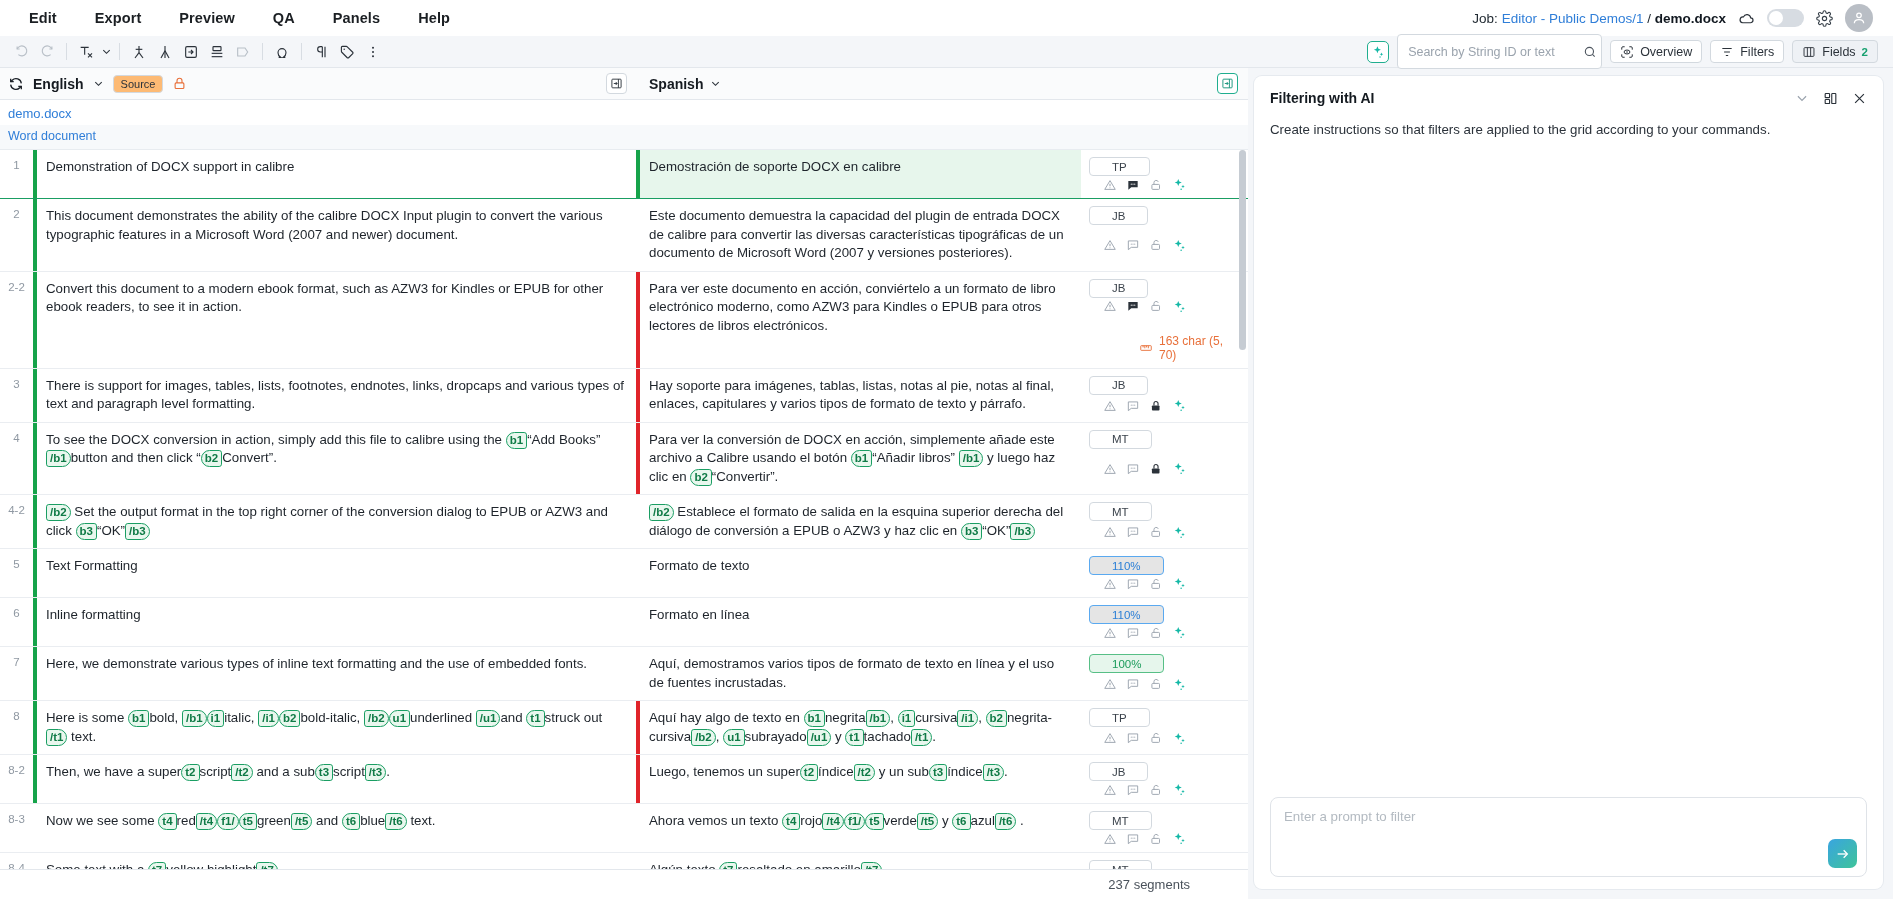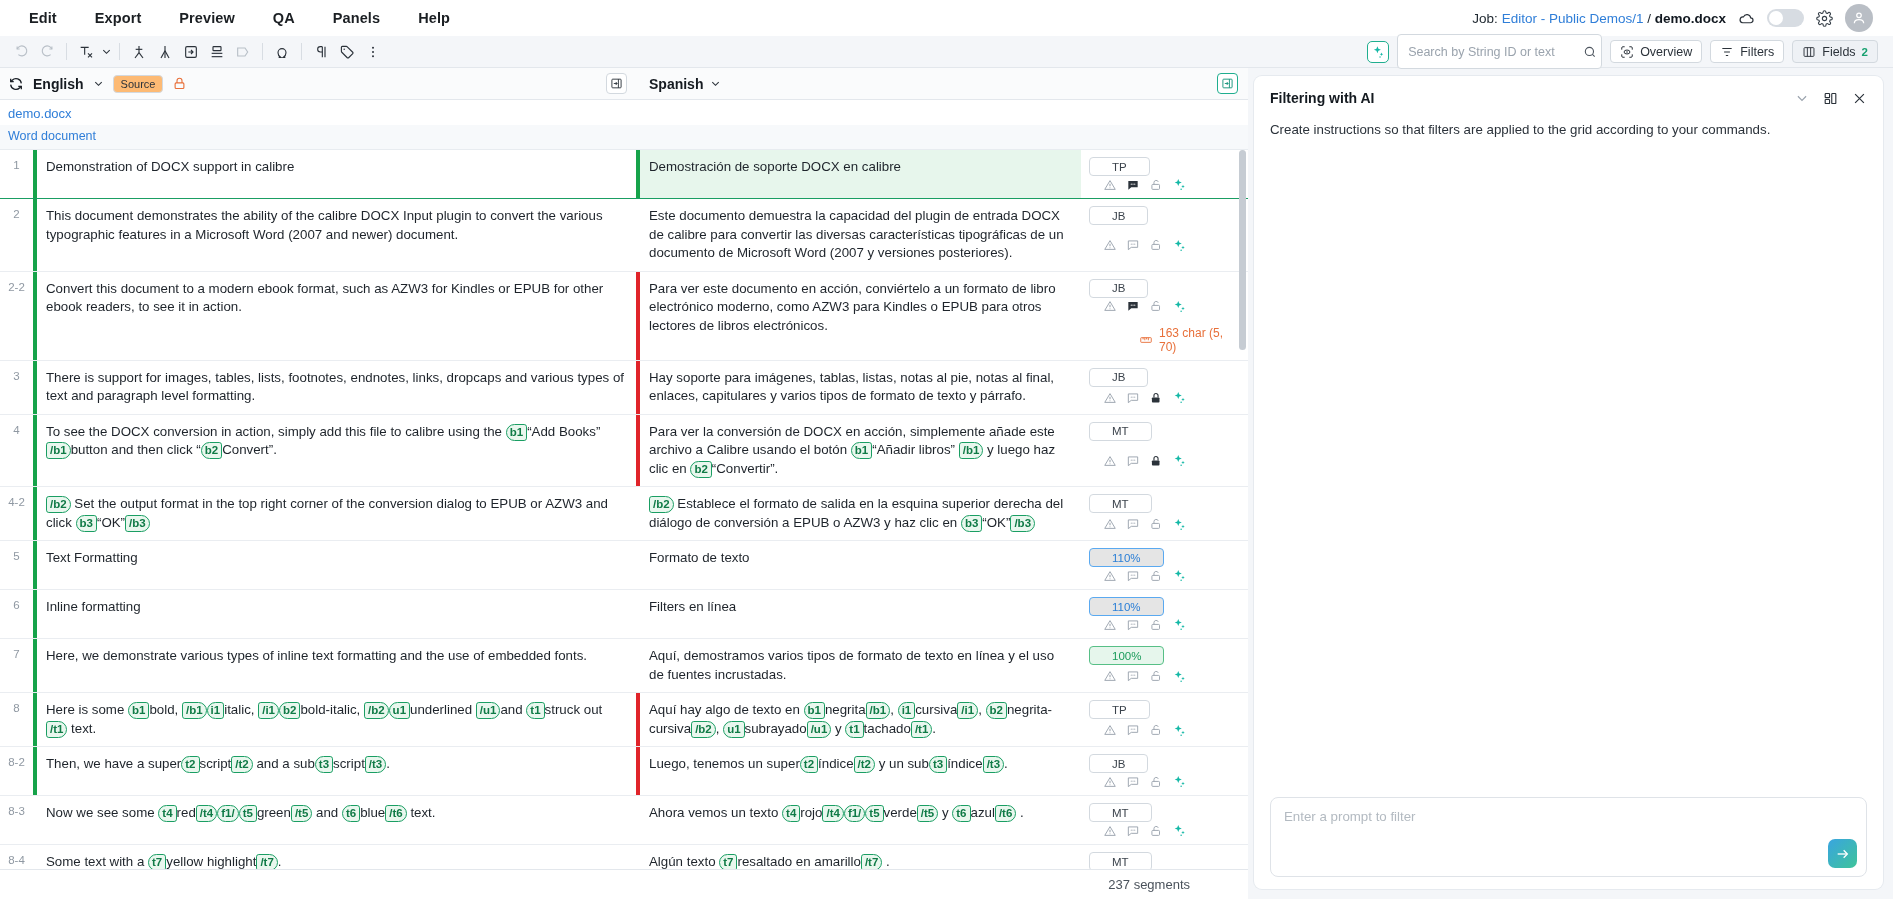"163 char (5, 70)" .char-warn { margin-top: 12px -> 20px }
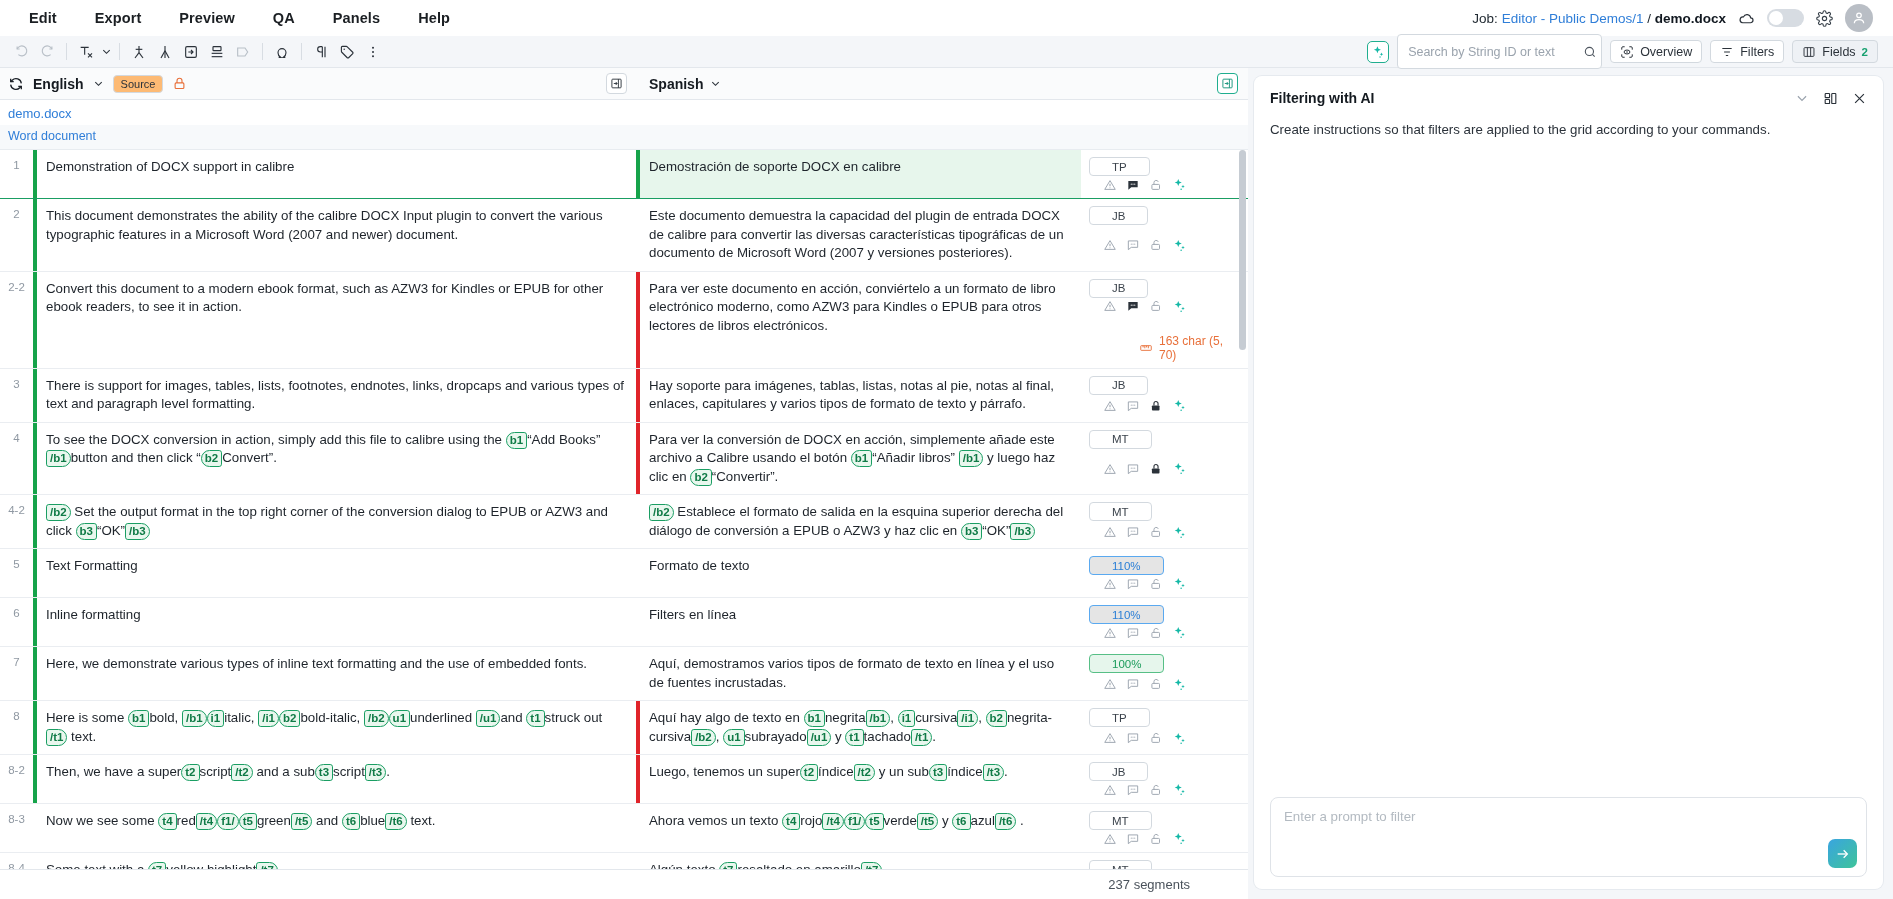"Filters en línea" div.c-tgt { text: Filters -> Formato }
